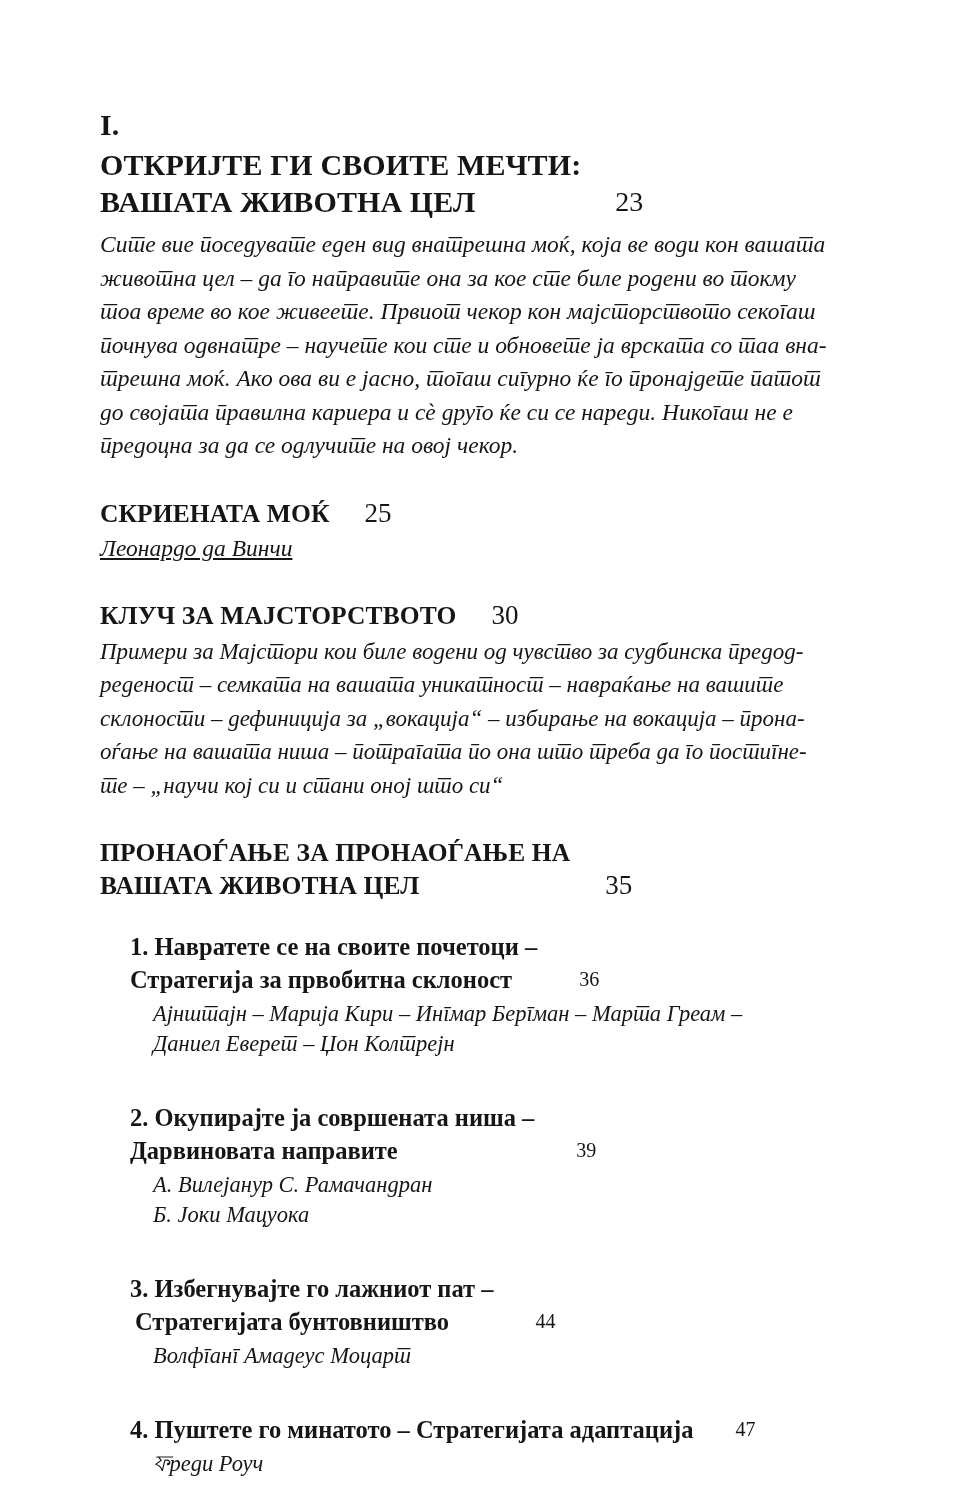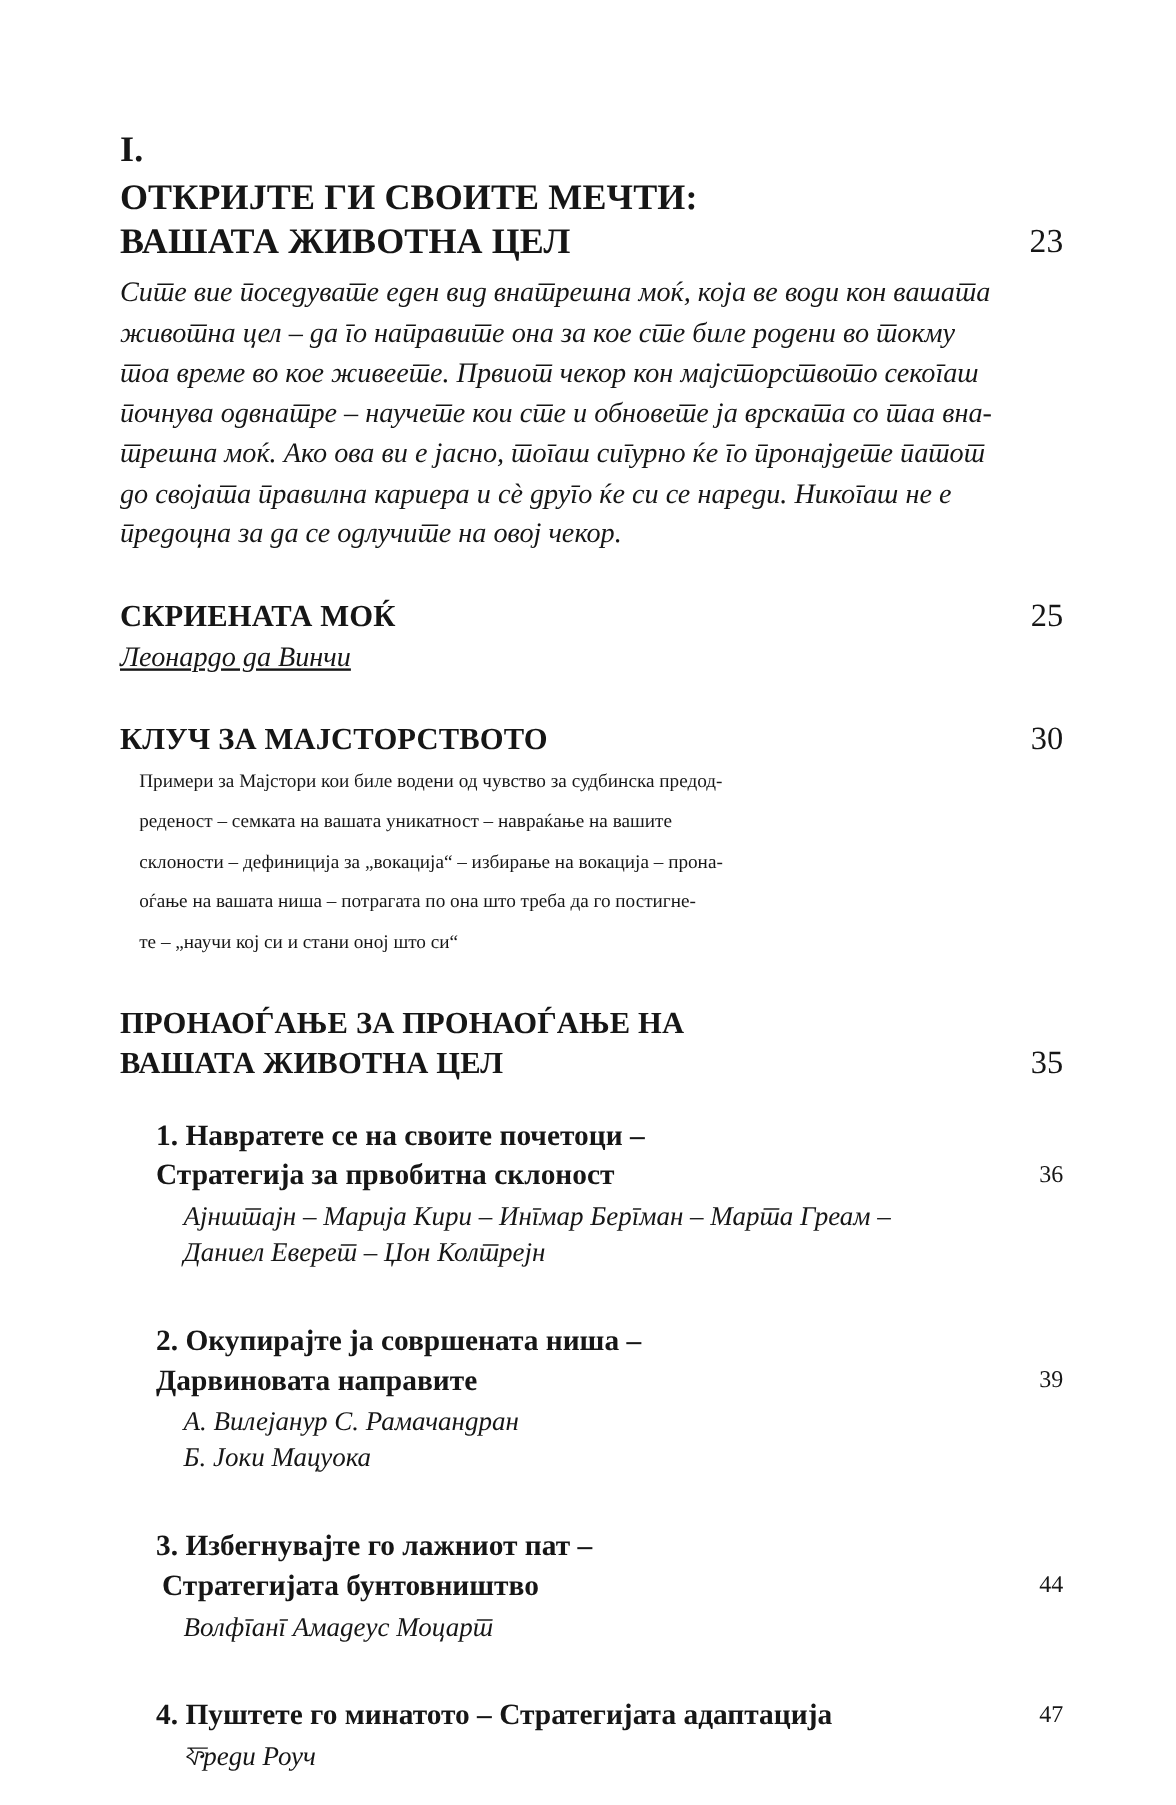"ОТКРИЈТЕ ГИ СВОИТЕ МЕЧТИ:" .entry-row { justify-content: space-between -> flex-start }
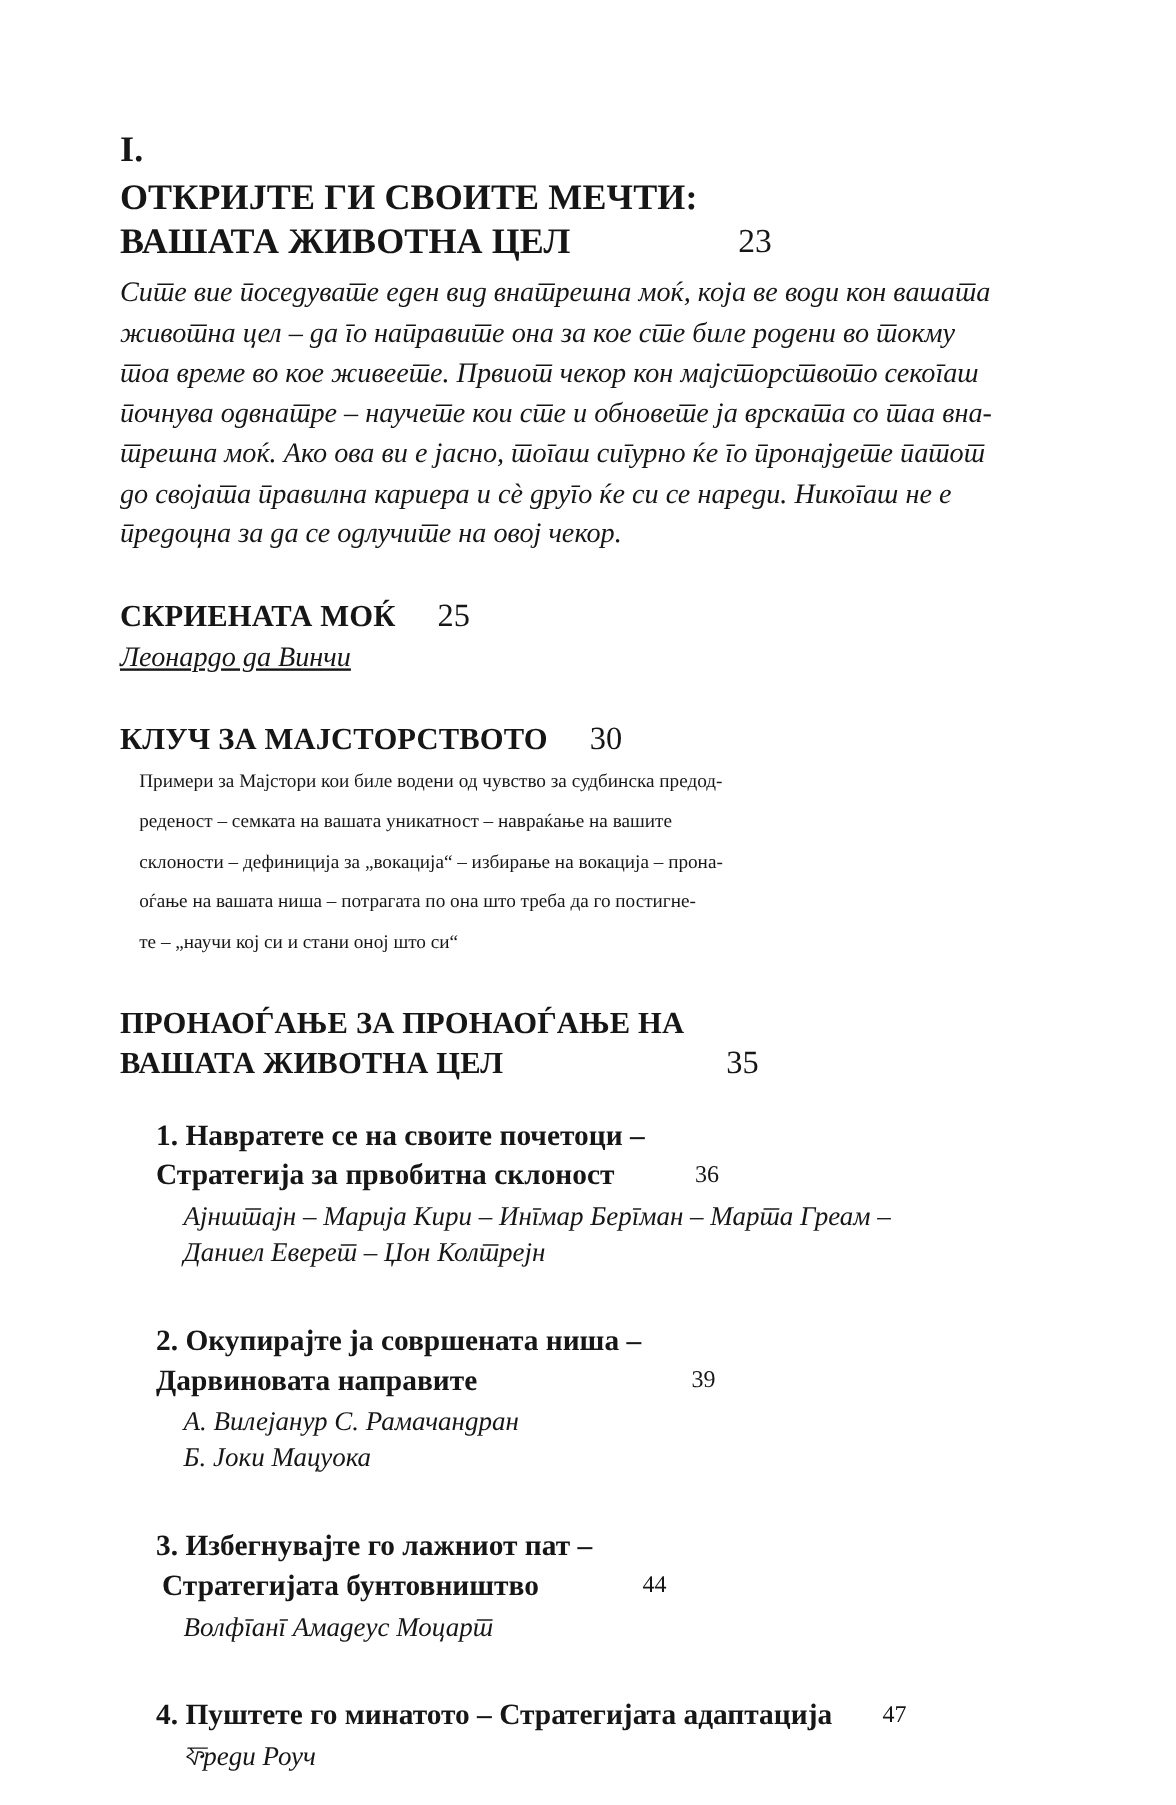"Примери за Мајстори кои биле" .section-desc { font-size: 16px -> 23px; font-style: none -> italic; margin: 3px 0 0 16px -> 3px 0 0 0 }
